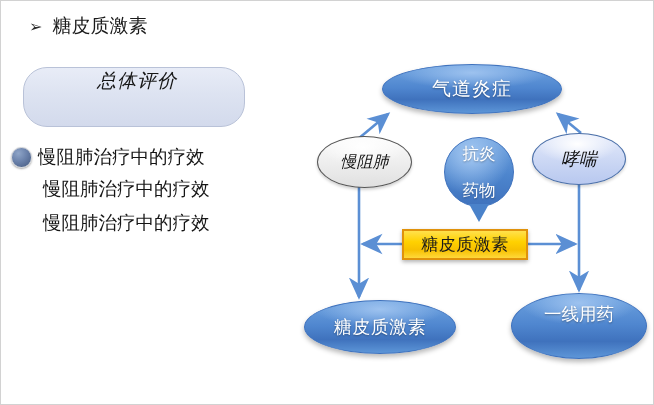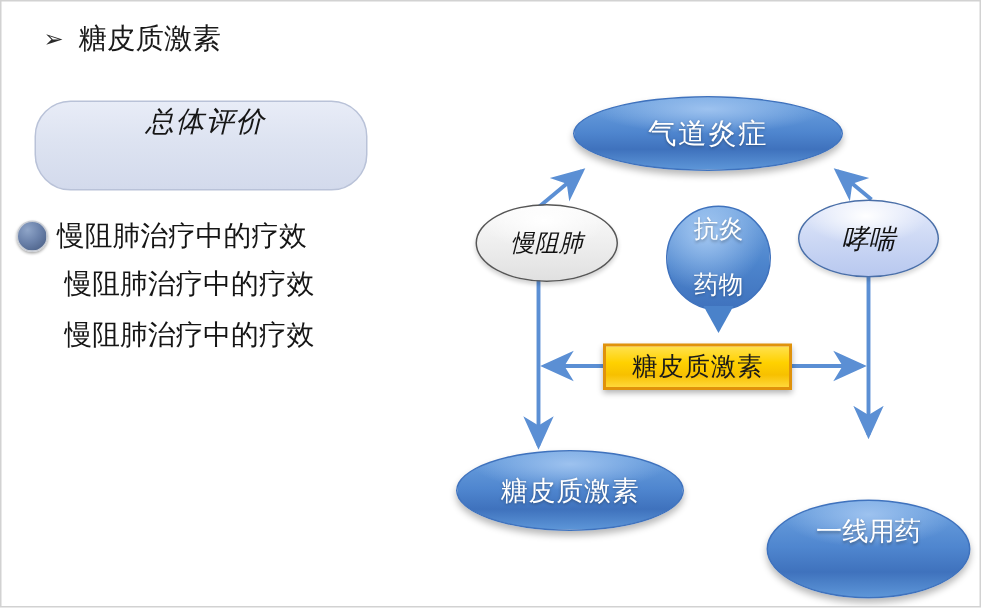"一线用药" .n-first { margin-top: 40px -> none }
